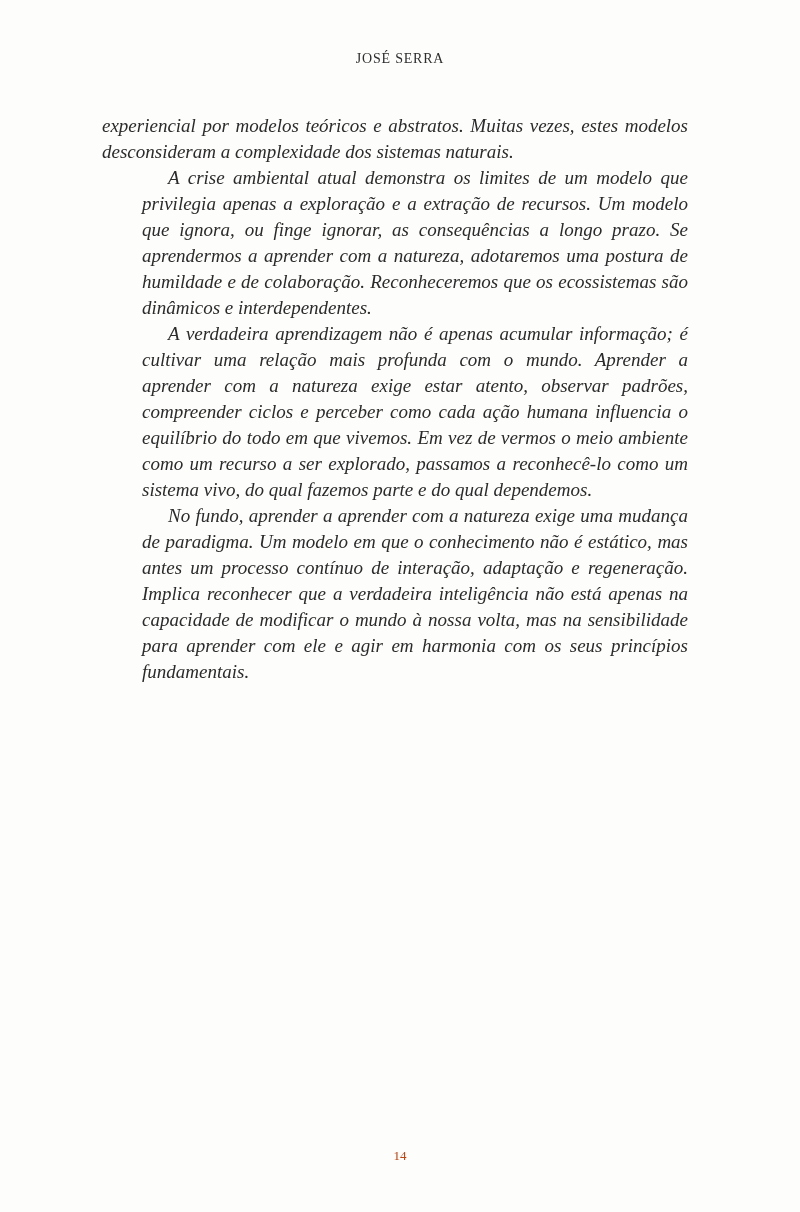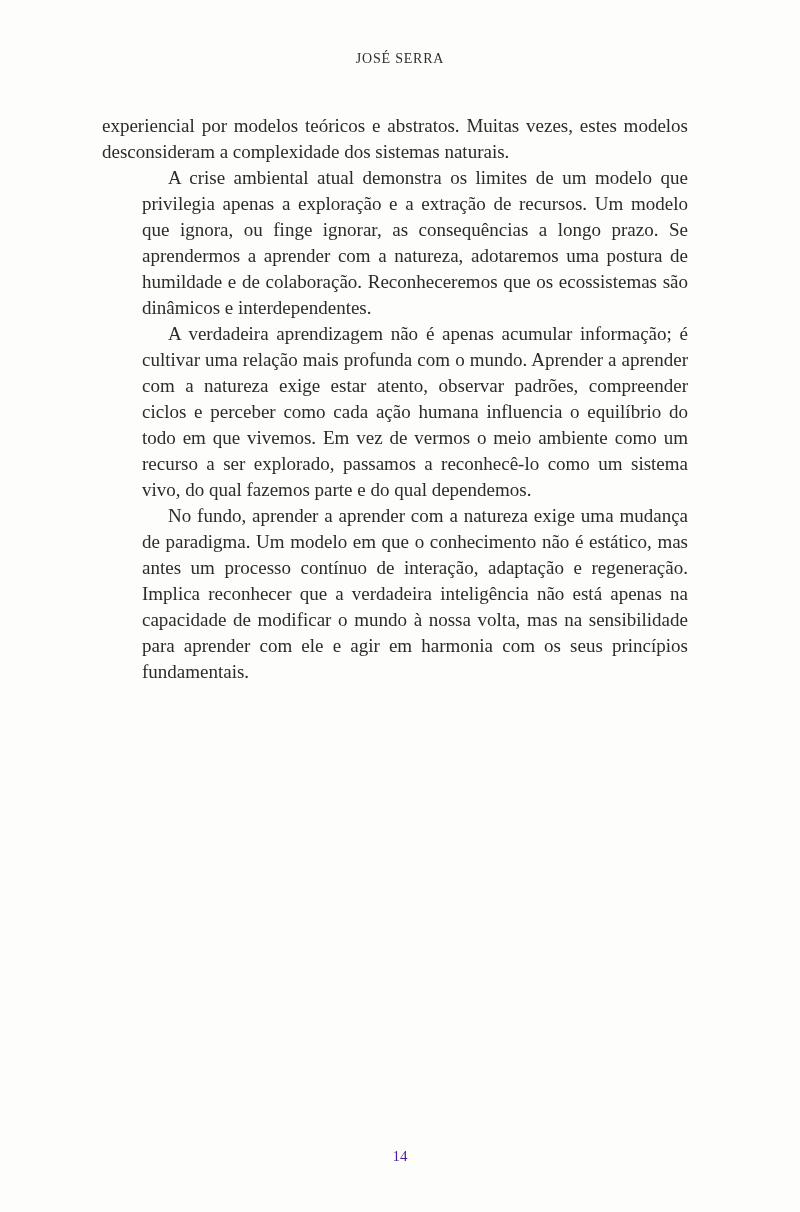"experiencial por modelos teóricos e" .text-block p { font-style: none -> italic }
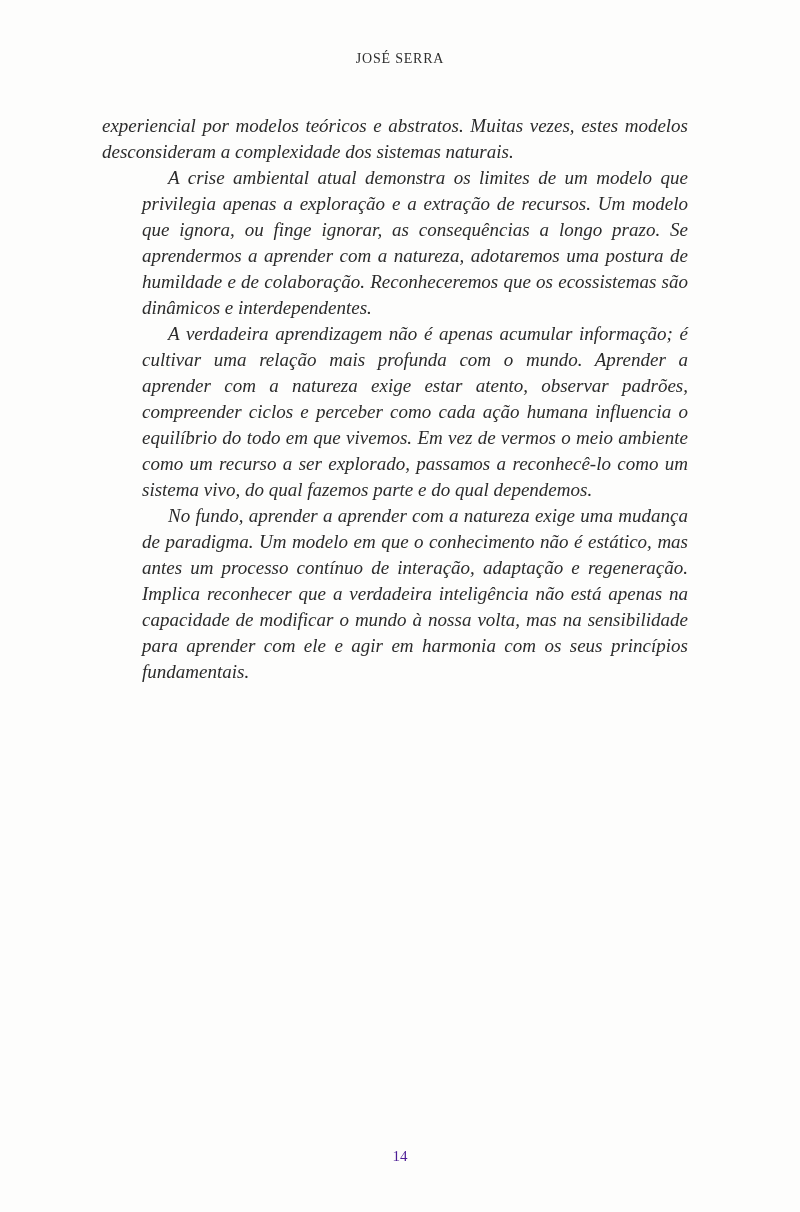"14" .folio { color: #4c1d95 -> #c2410c; font-size: 15px -> 13px }
